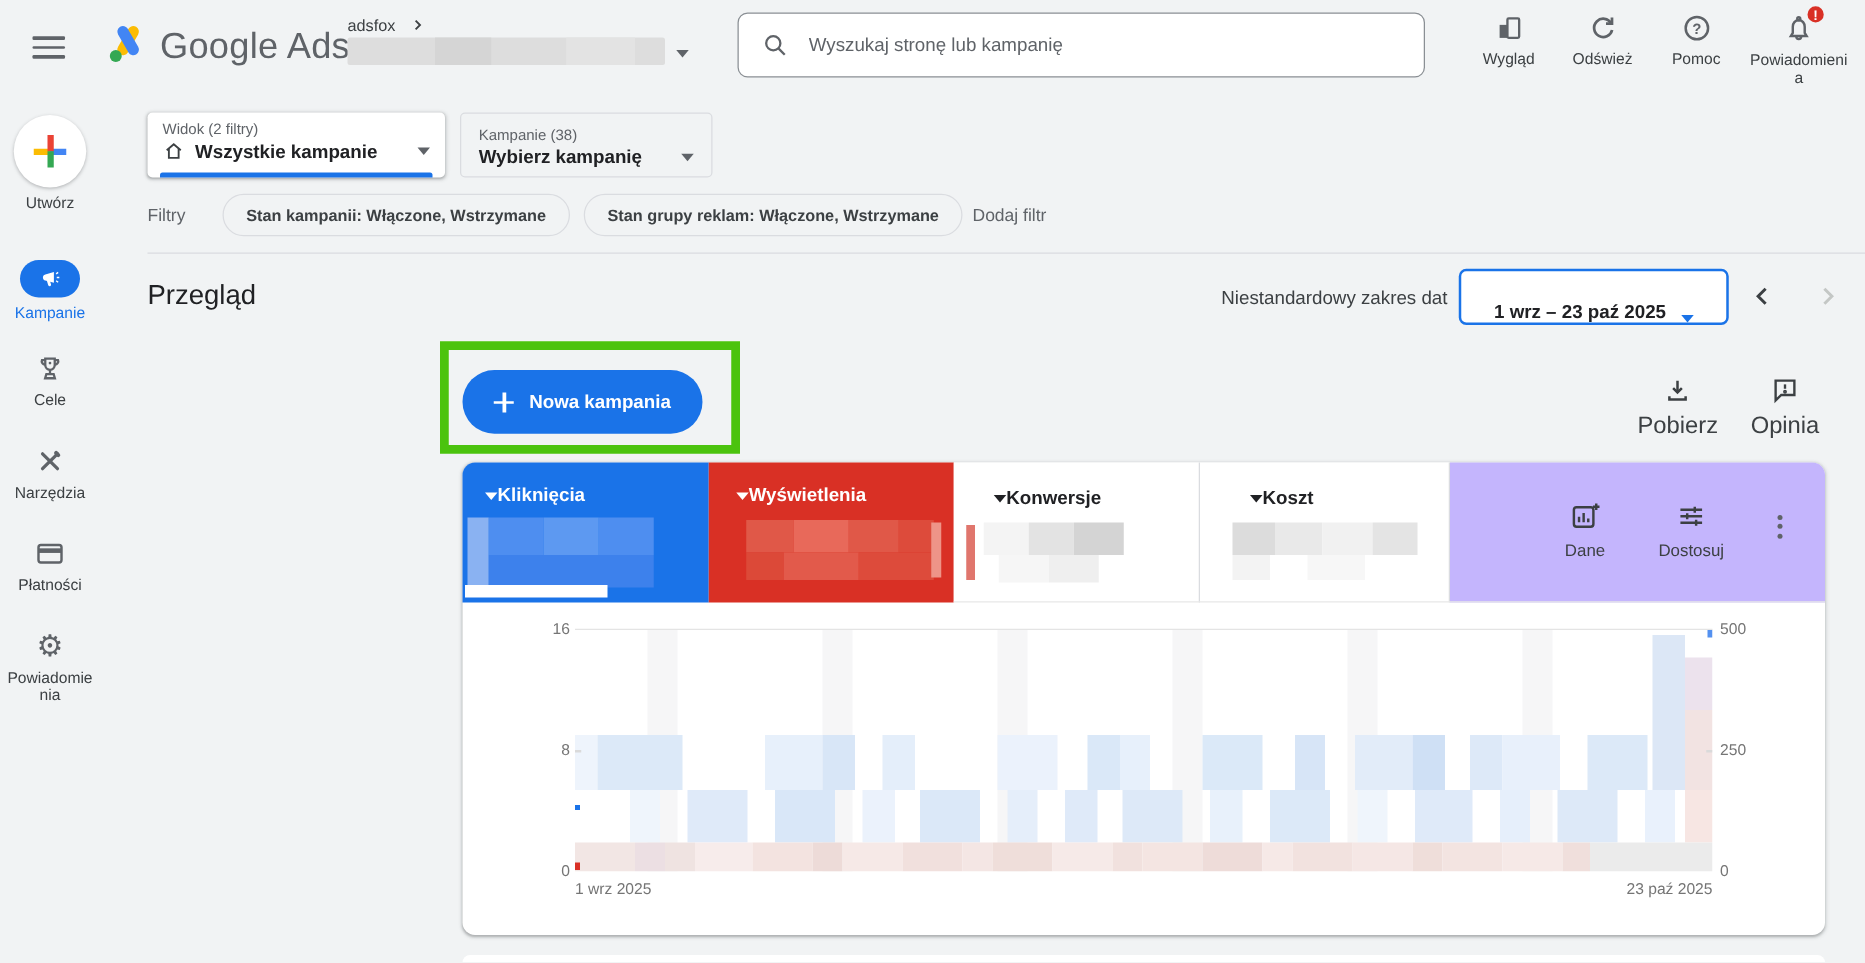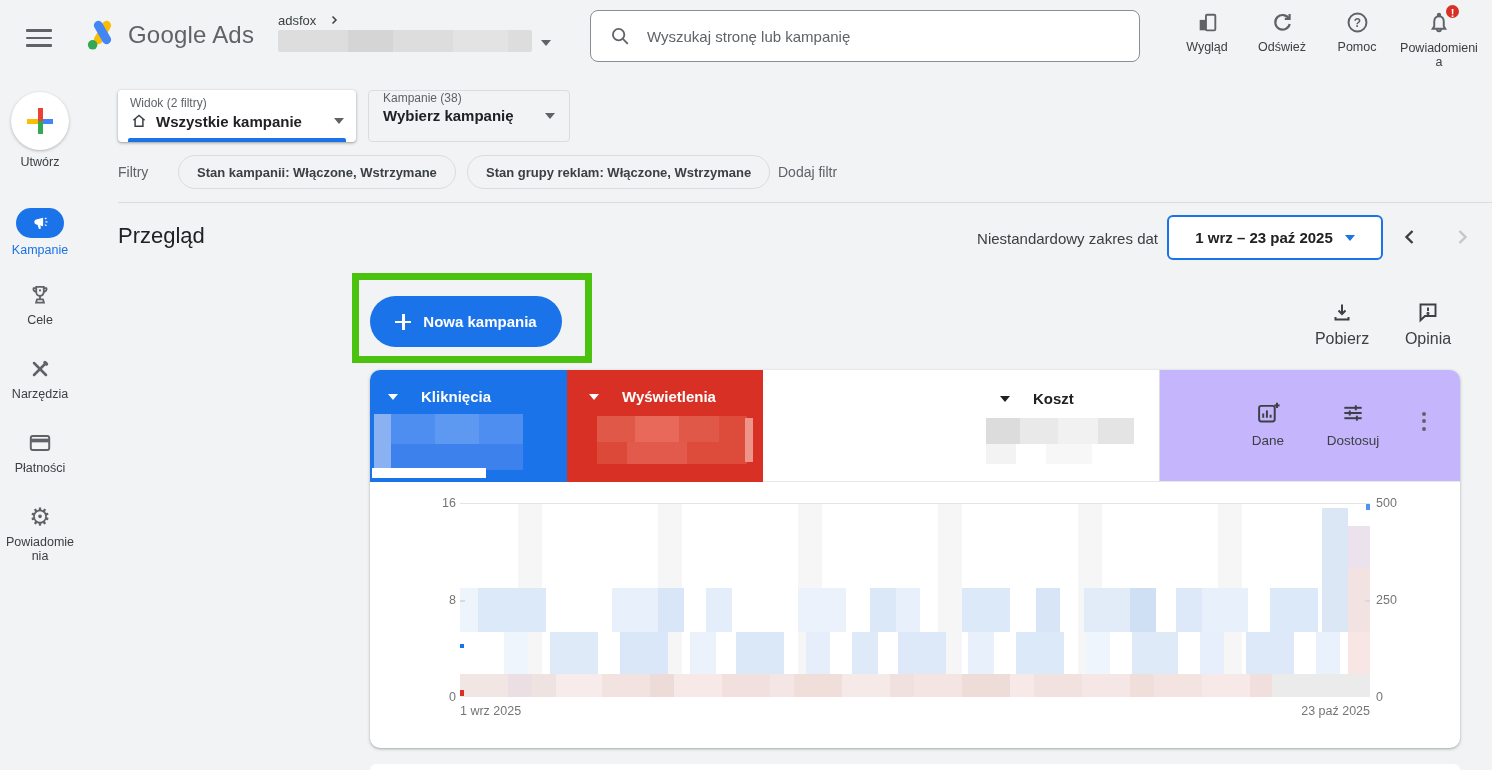"Google Ads" .logo-text { font-size: 24px -> 29px }
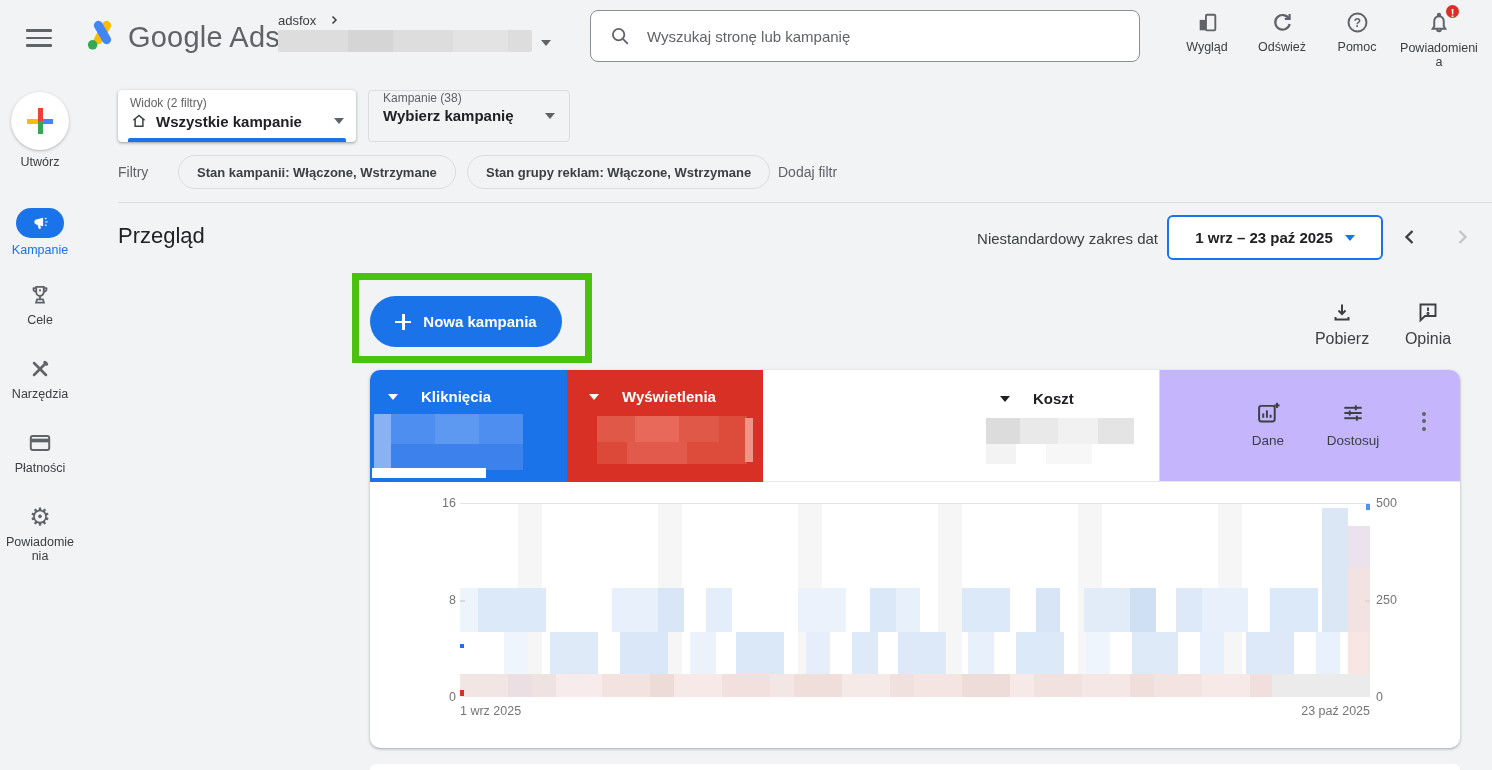"Kampanie (38)" div.abs { padding: 0 14px -> 10px 14px }
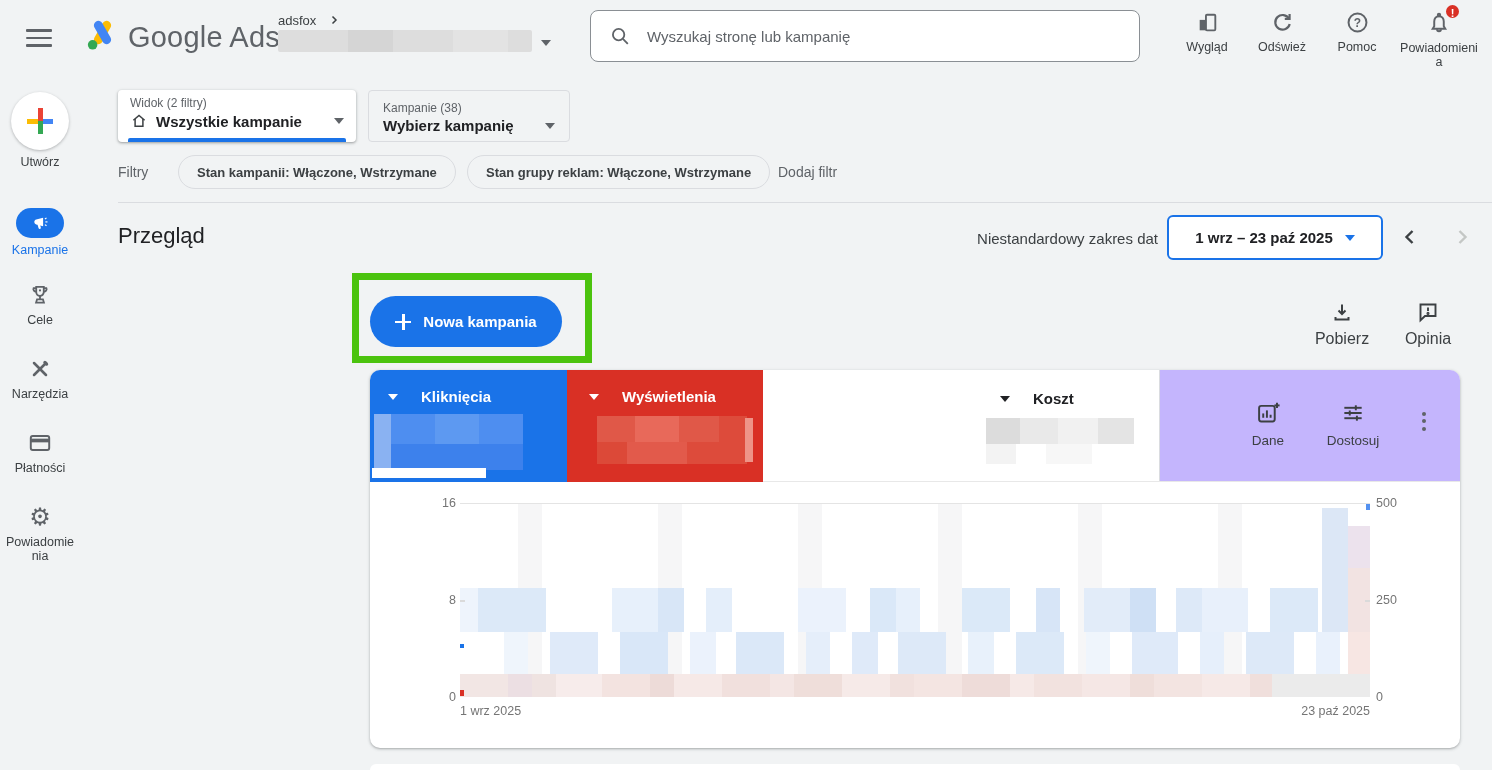"1 wrz – 23 paź" div.abs { align-items: none -> flex-end }
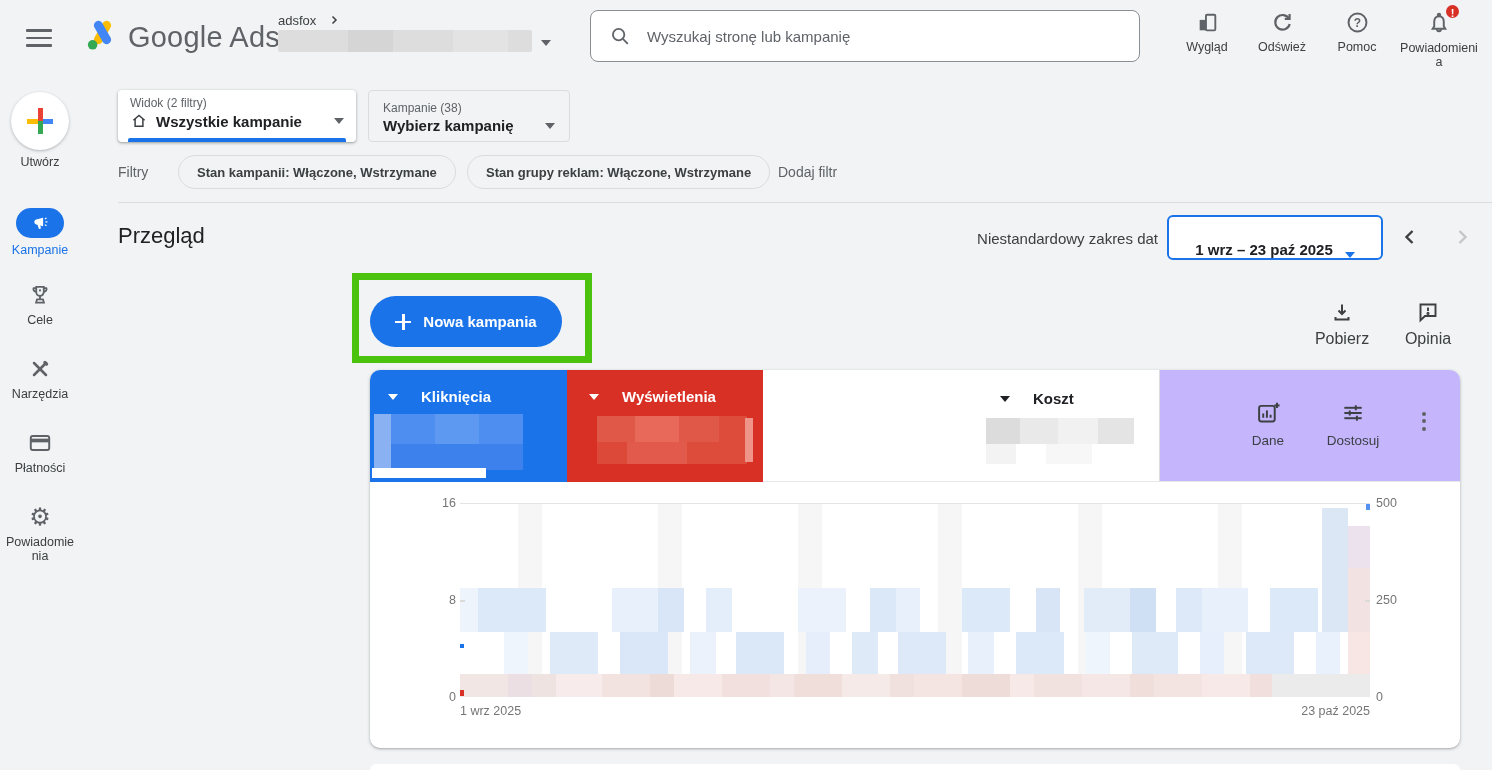"Pobierz" .icon-btn .tlabel { font-size: 16px -> 19px }
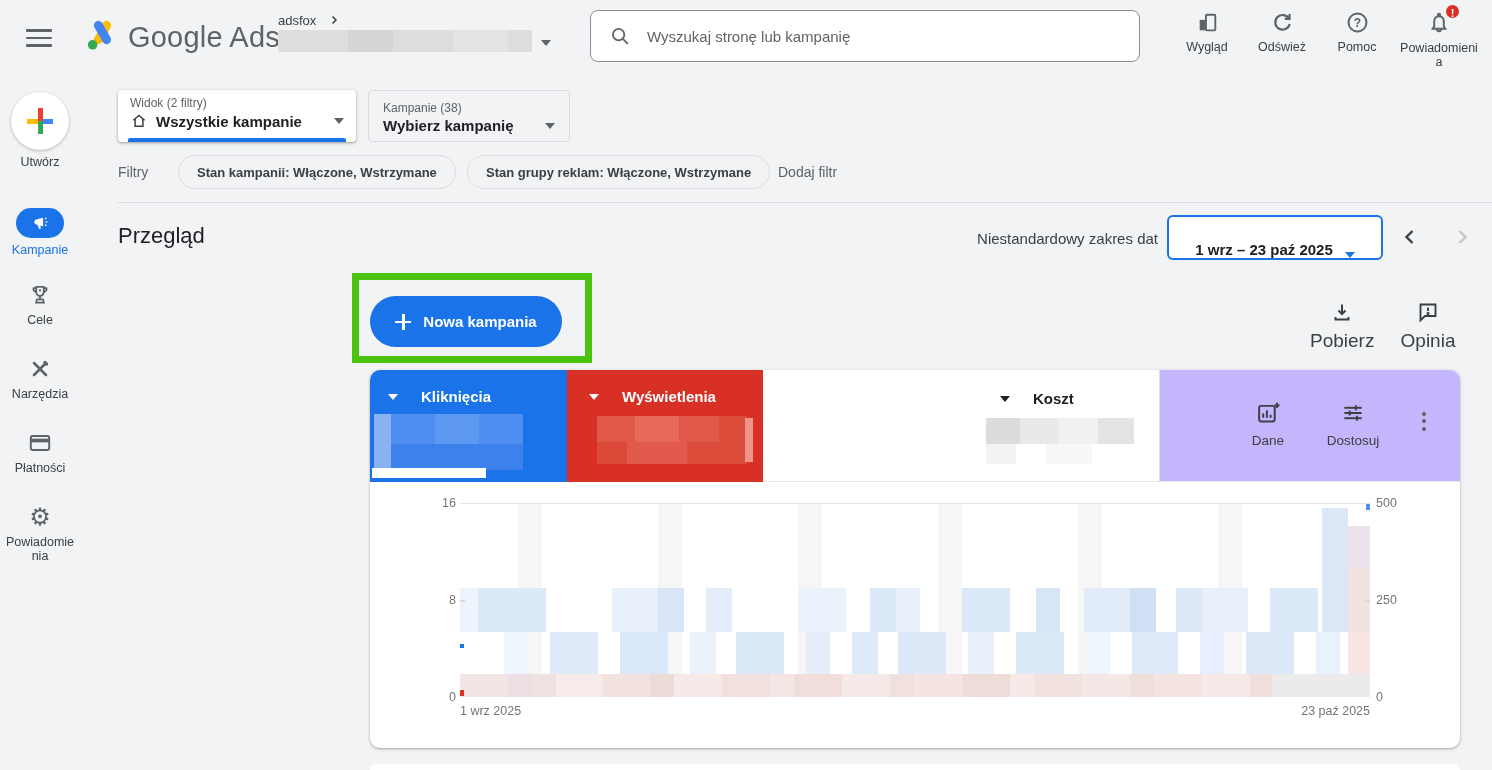"Kliknięcia" .tab-head { gap: 23px -> 0 }
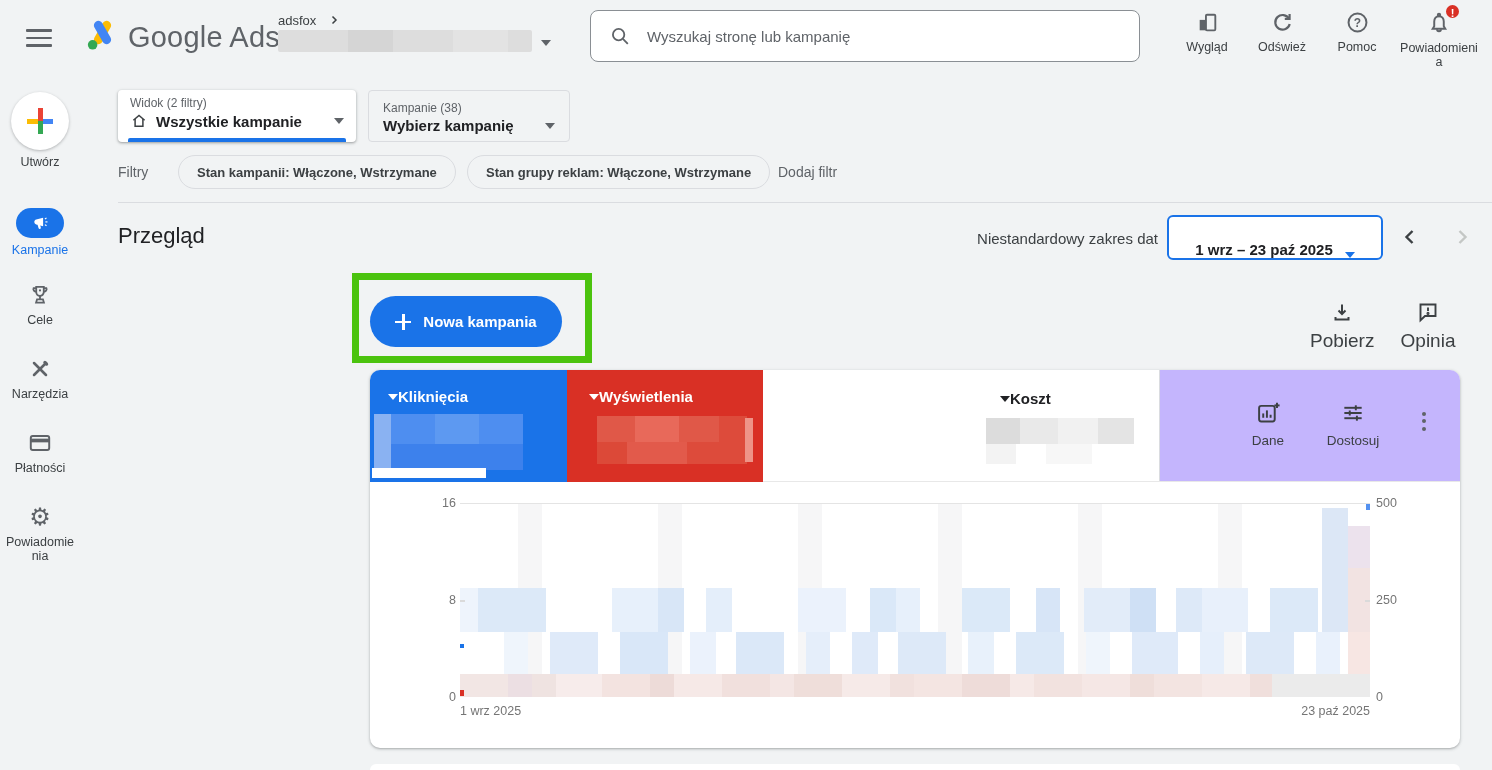"Konwersje" div.tab { html: none -> <div> <div> <span></span> <span>Konwersje</span> </div> <div> <div></div> <div></div> <div></div> <div></div> <div></div> <div></div> </div> </div> }
